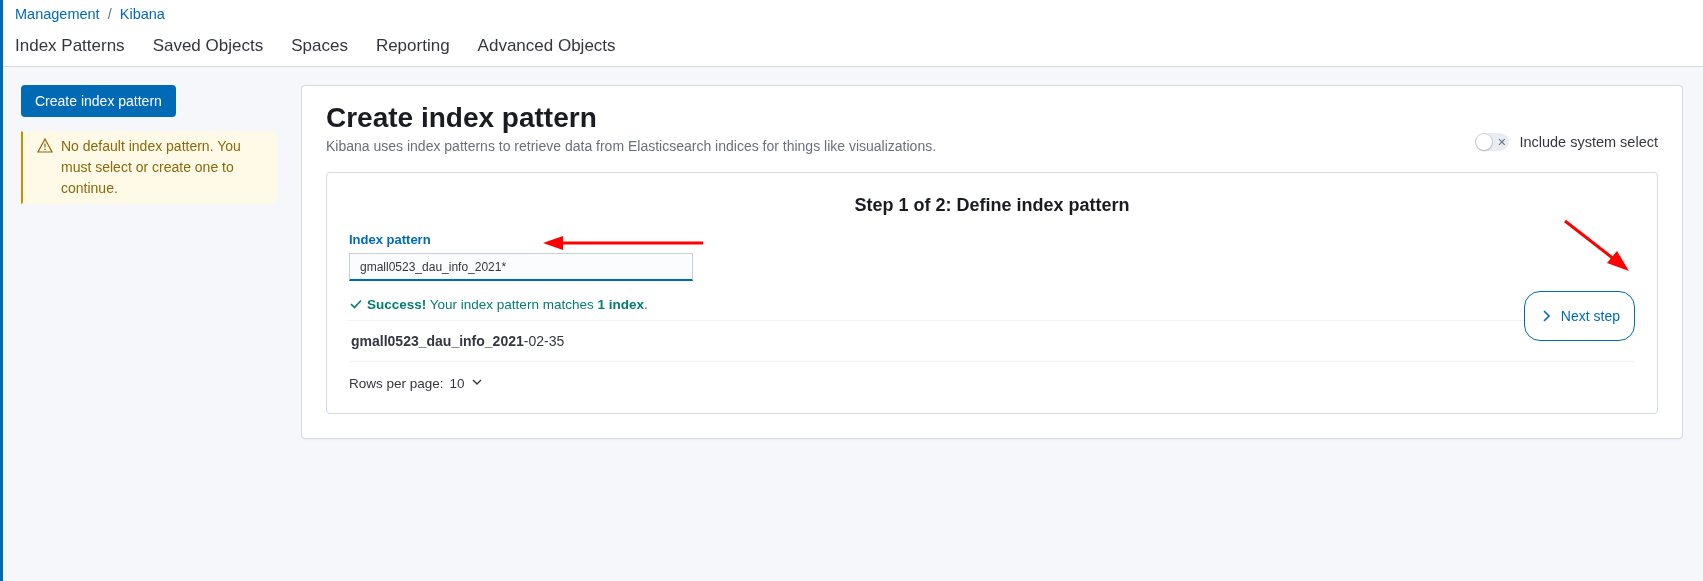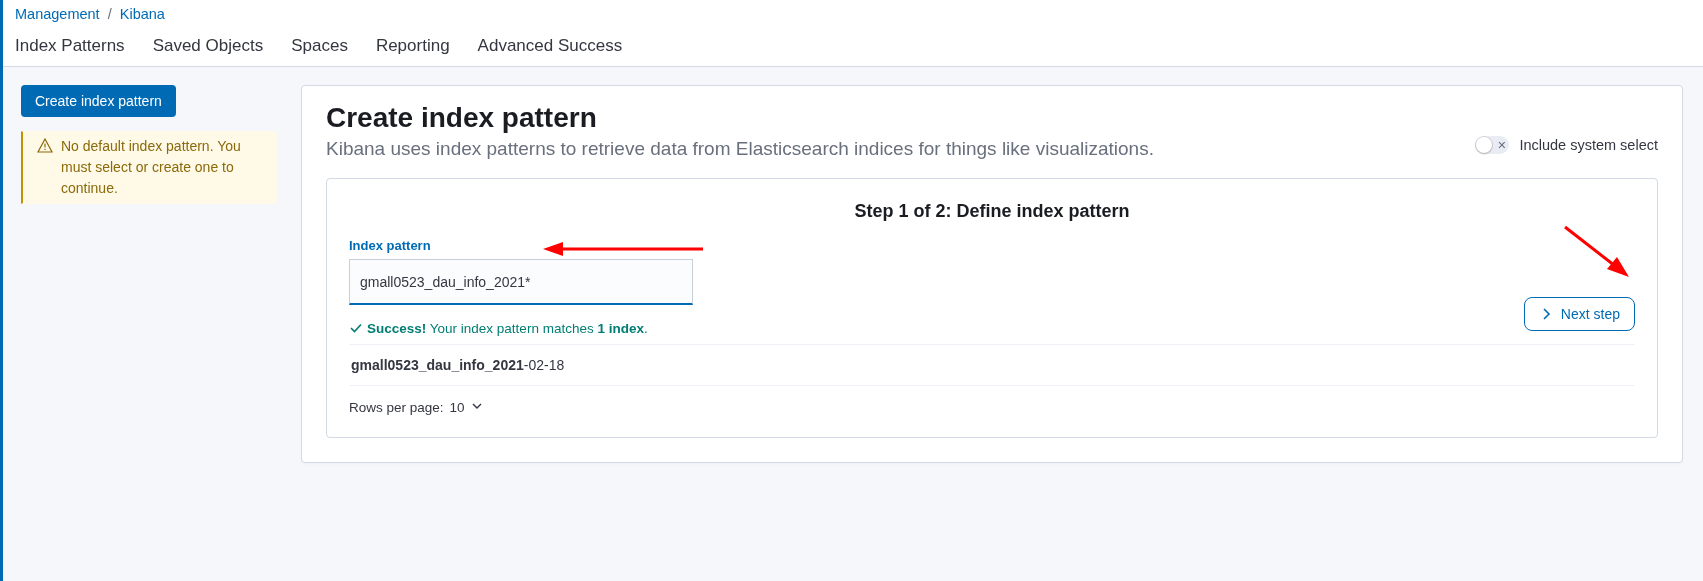"Advanced Success" div.tab { text: Success -> Objects }
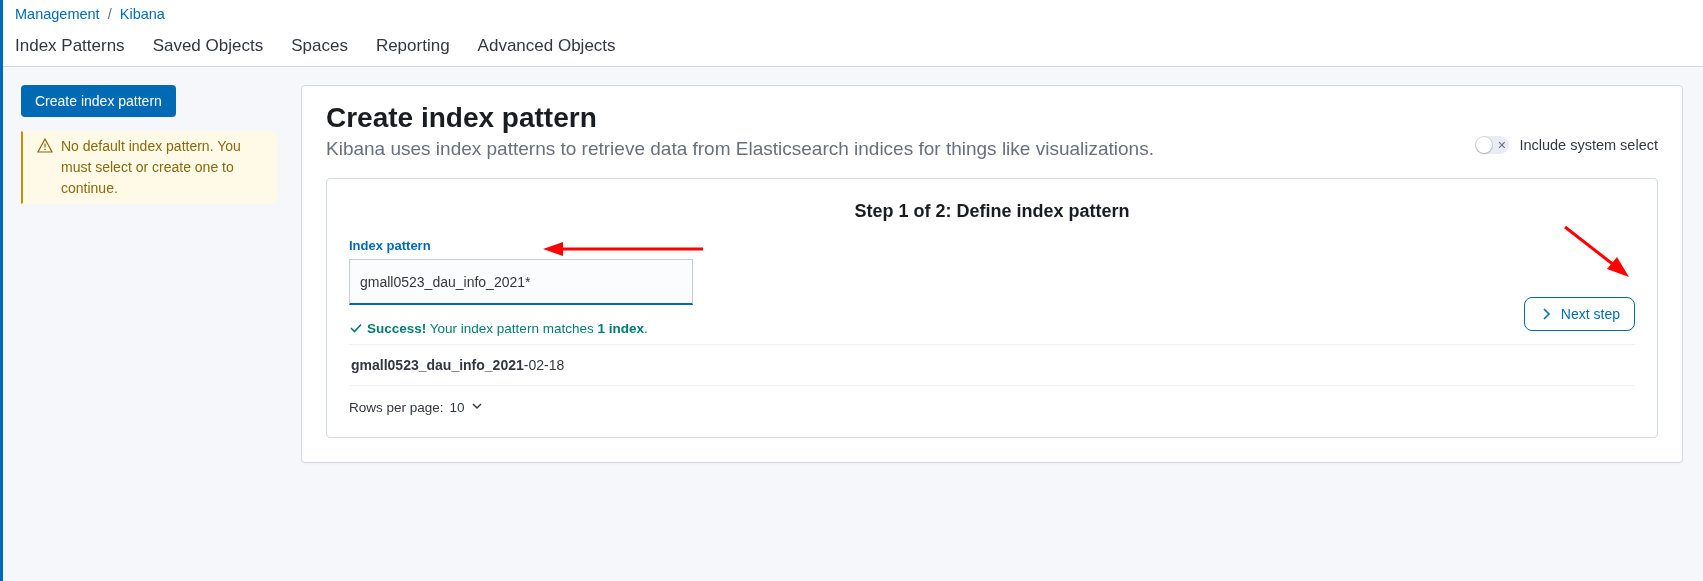"Kibana uses index patterns to" .page-subtitle { font-size: 19px -> 14px }
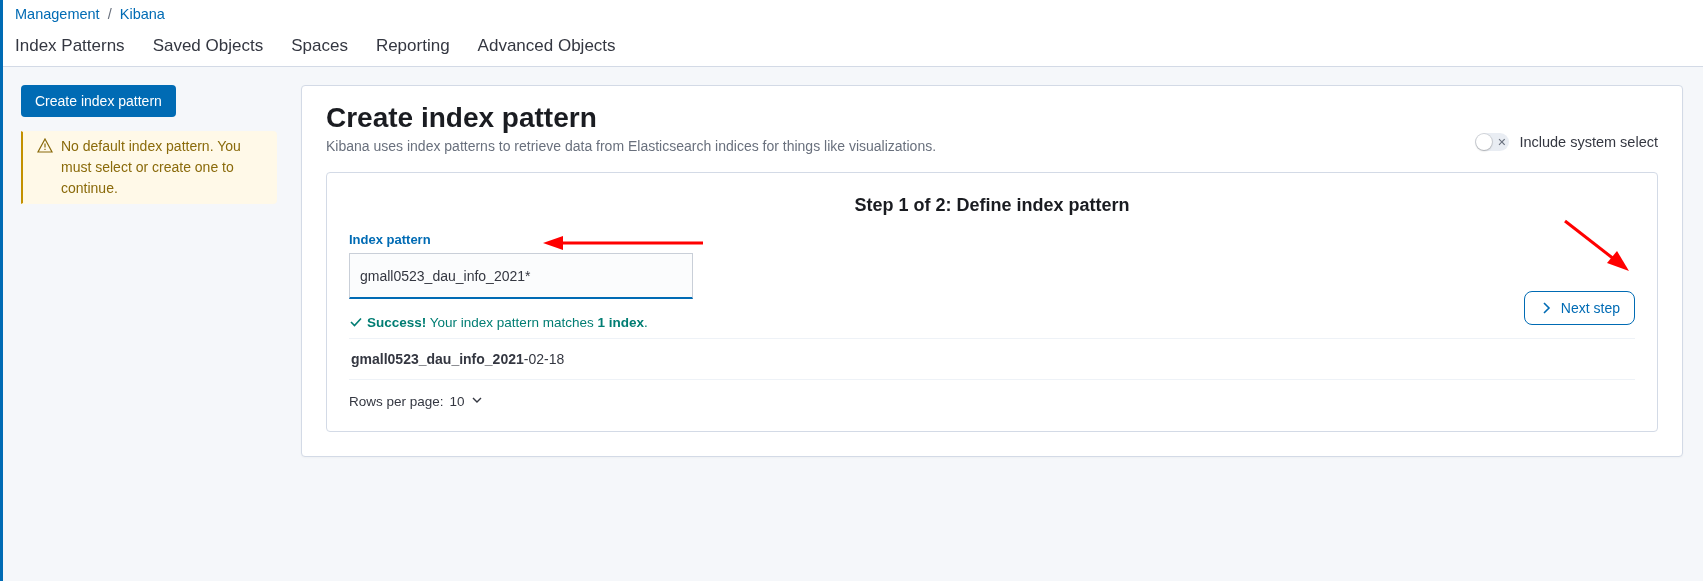"gmall0523_dau_info_2021*" .field-input { font-size: 14px -> 12px; height: 46px -> 28px }
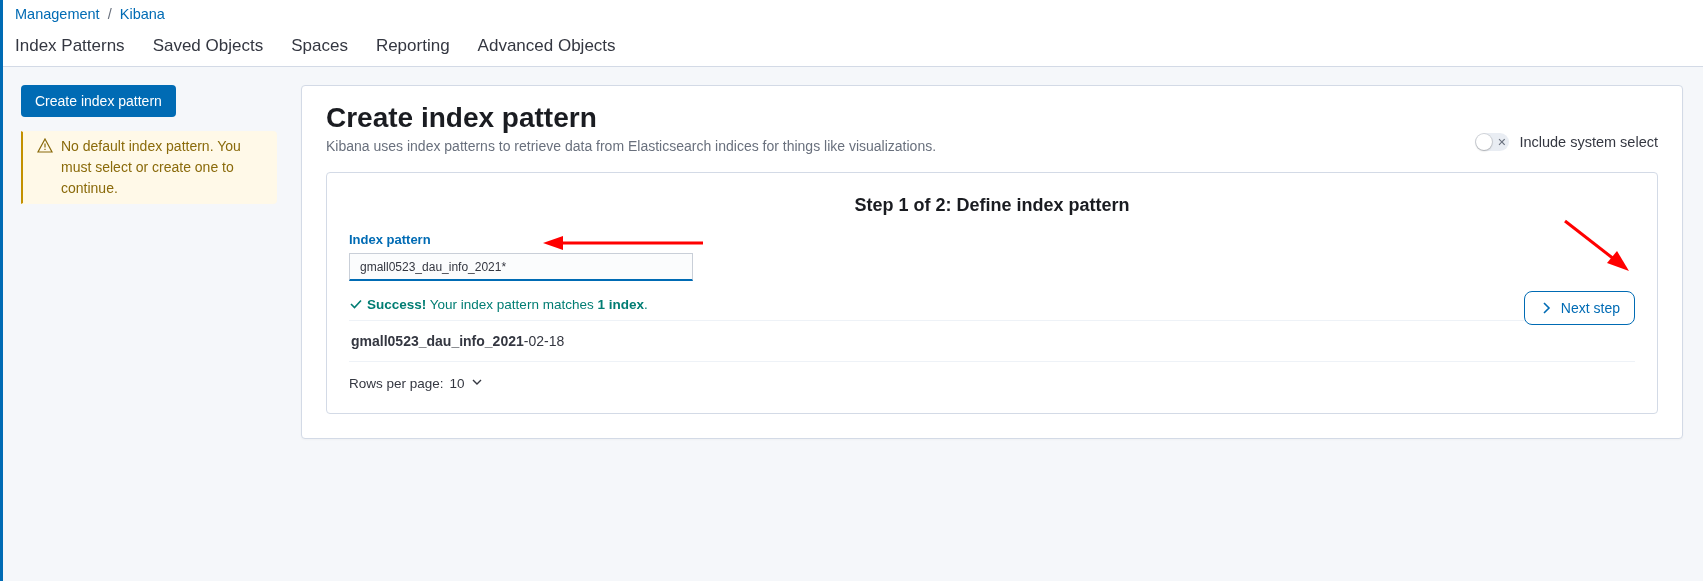"Next step" .next-btn { border-radius: 8px -> 16px; padding: 8px 14px -> 16px 14px }
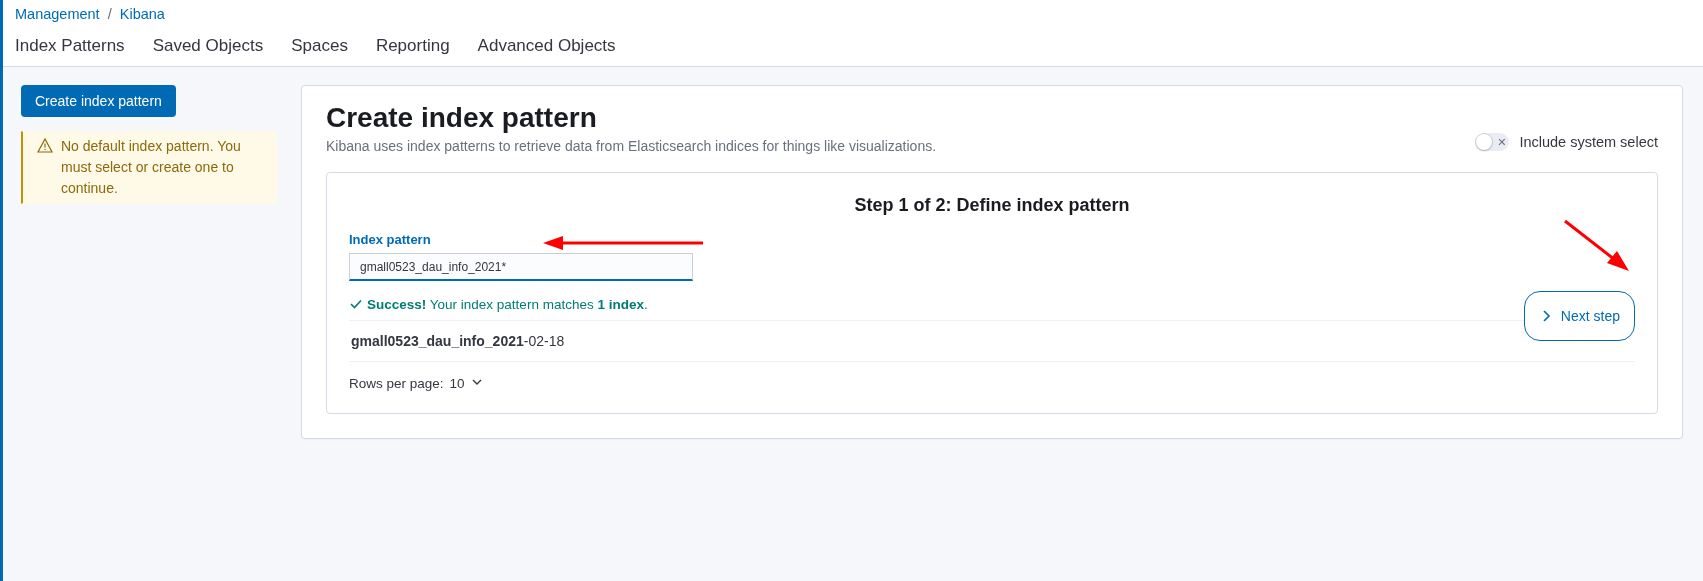"-02-18" span { text: -02-18 -> -02-35 }
